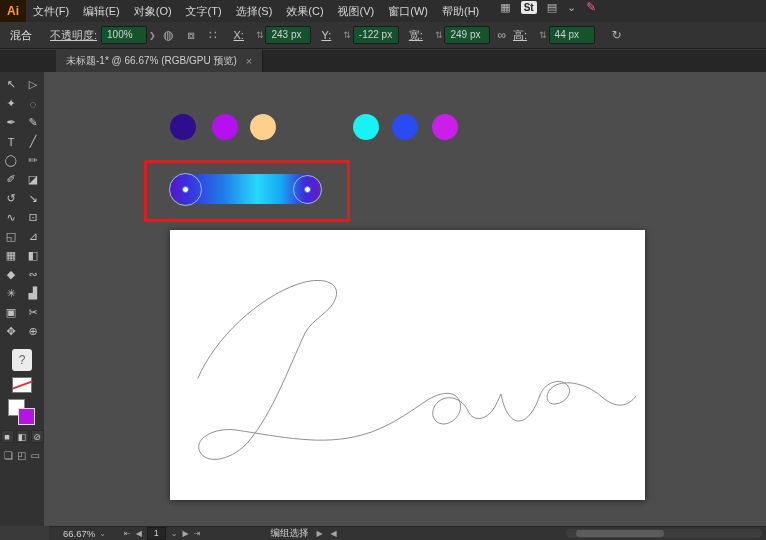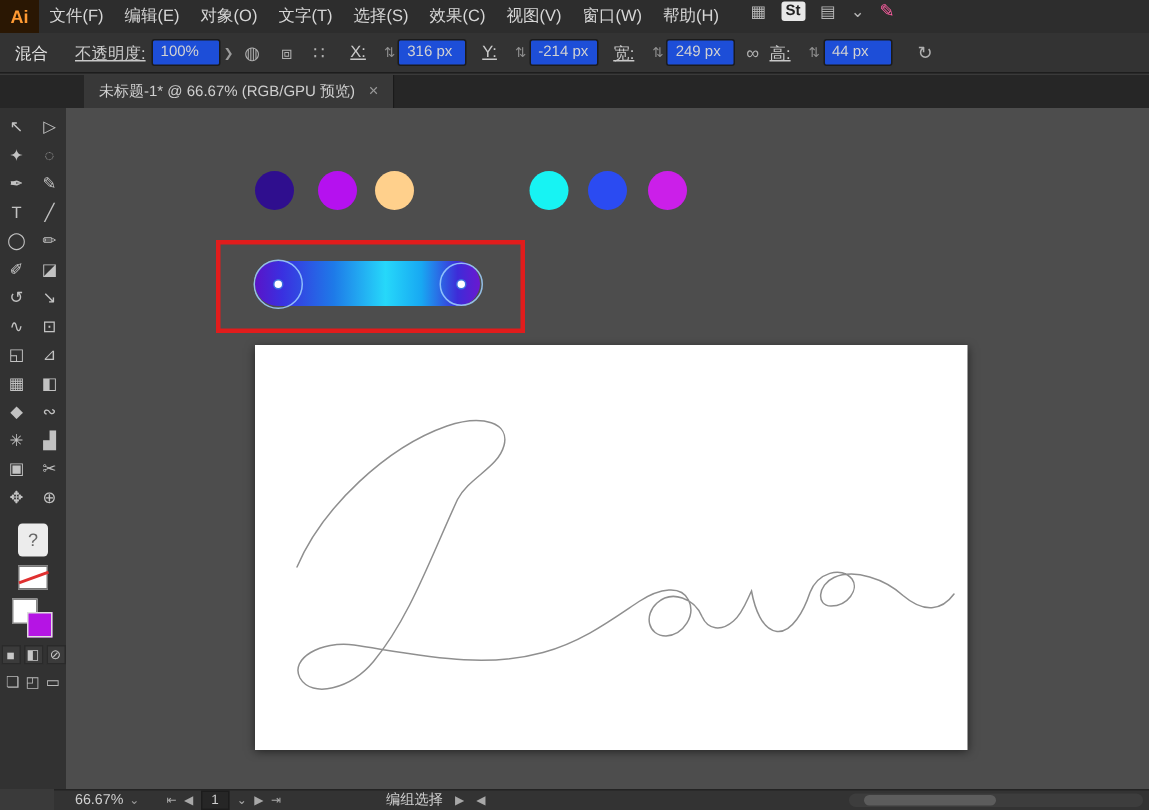"100%" .cb-box { background: #1d4ed8 -> #14532d }
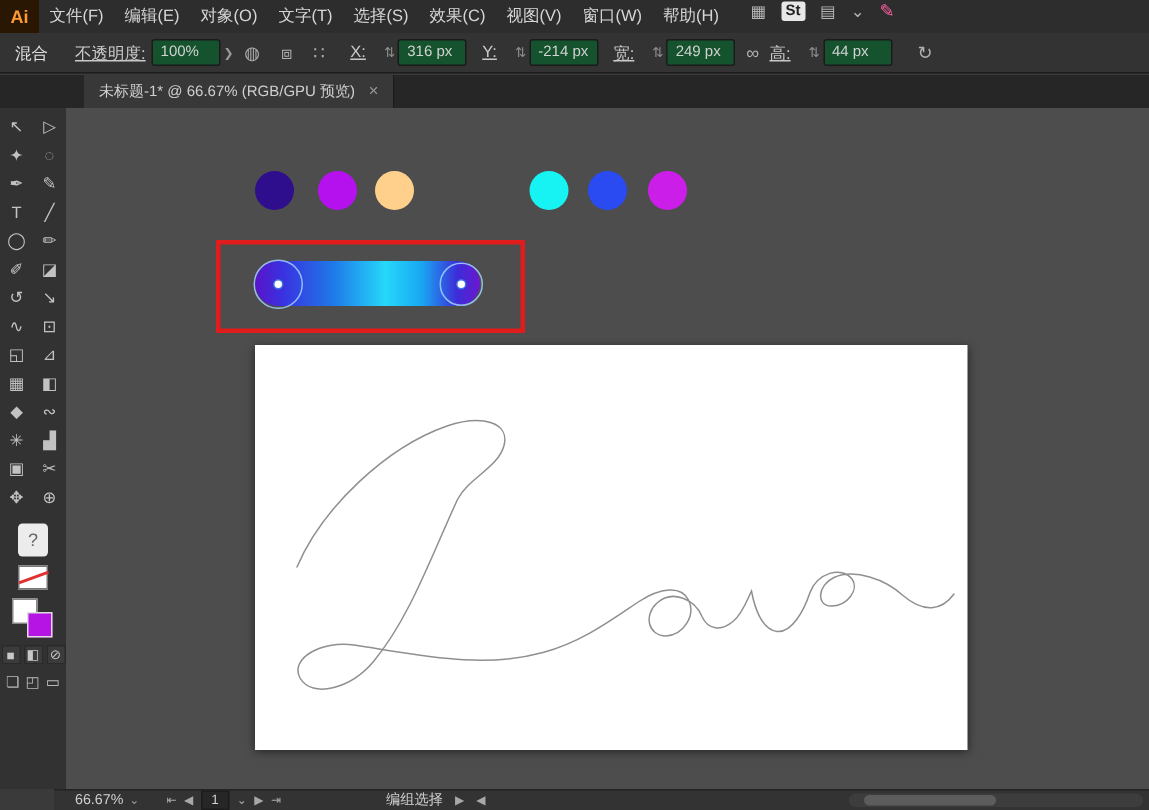"316 px" span.cb-box { text: 316 -> 243 }
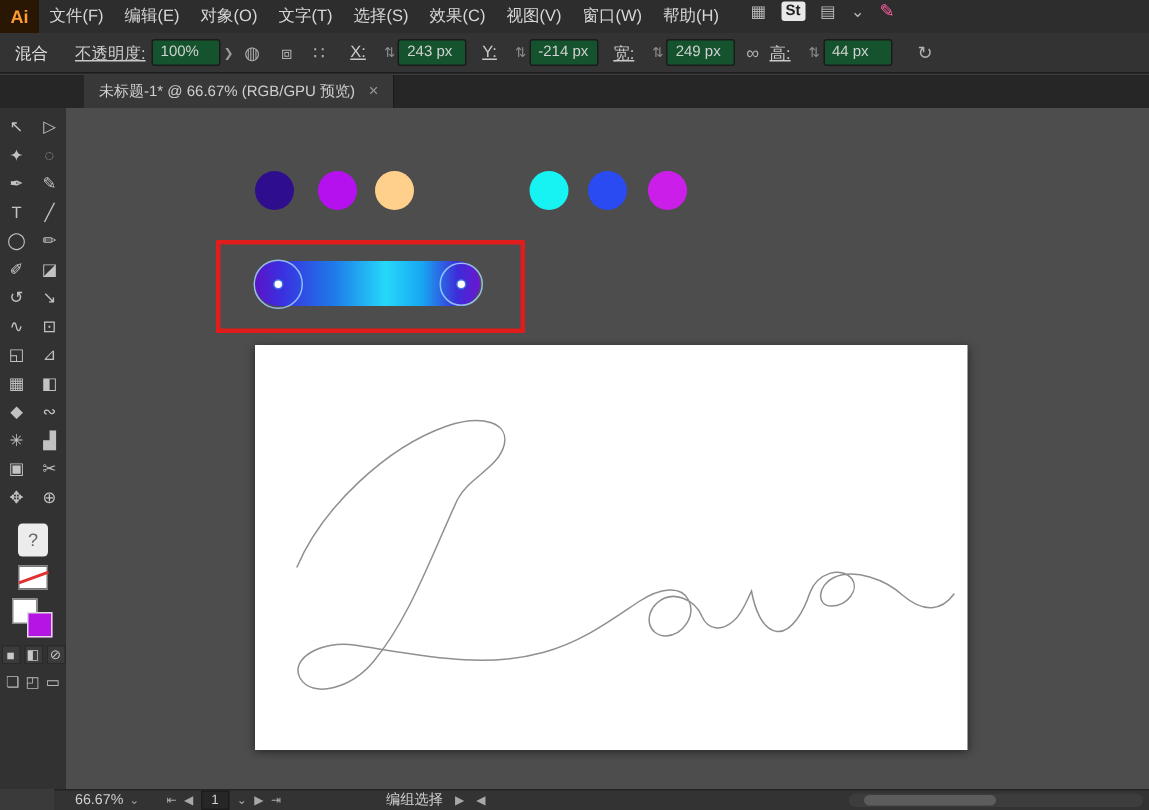"-214 px" span.cb-box { text: -214 -> -122 }
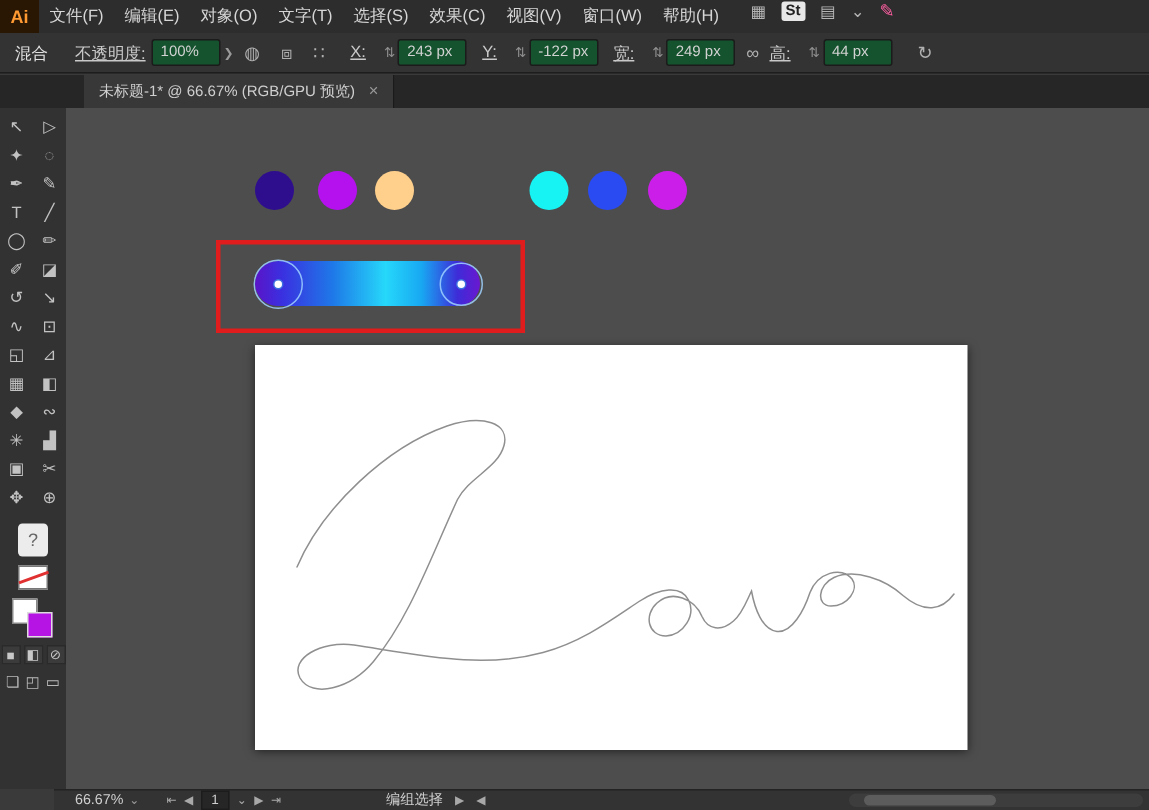"66.67%" .statusbar { left: 36px -> 49px }
